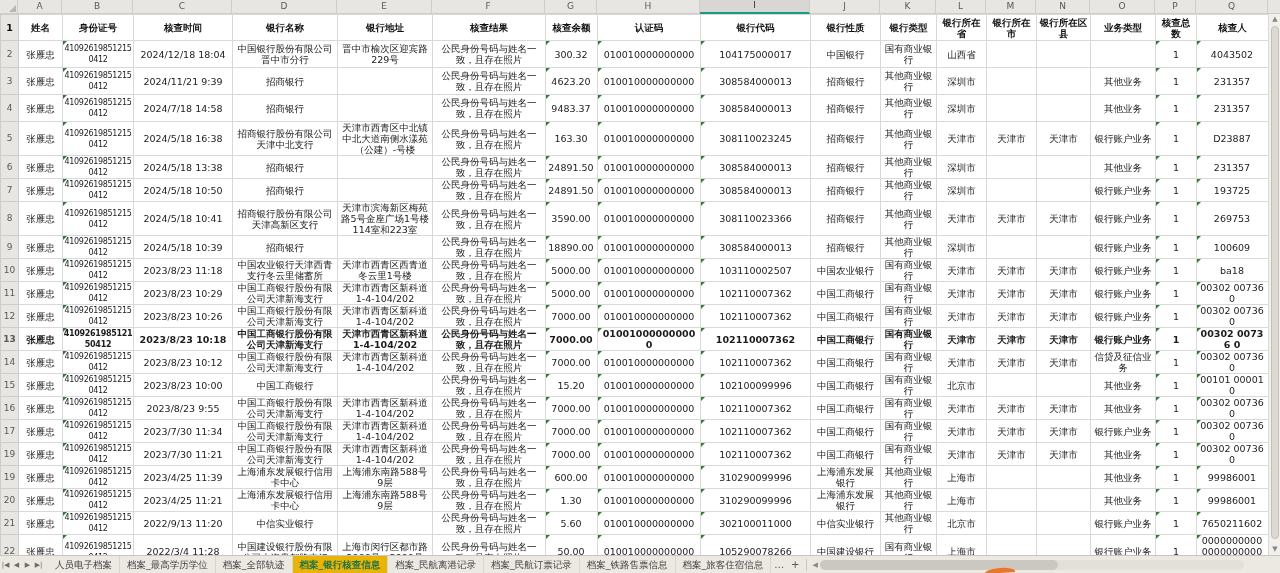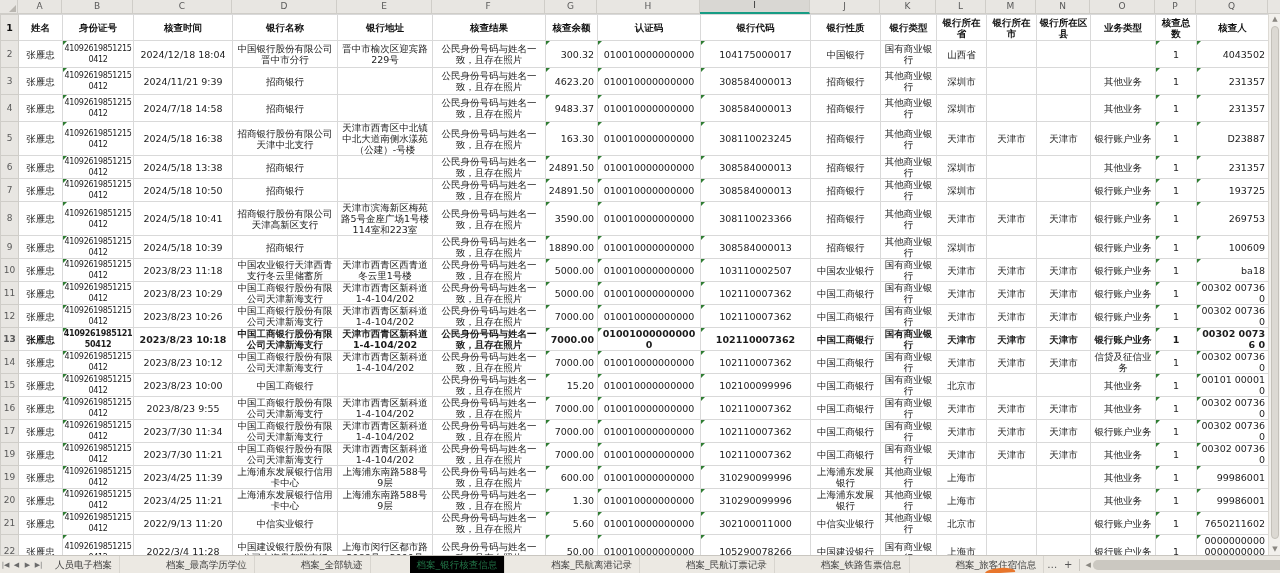"300.32" td.right { text-align: right -> none }
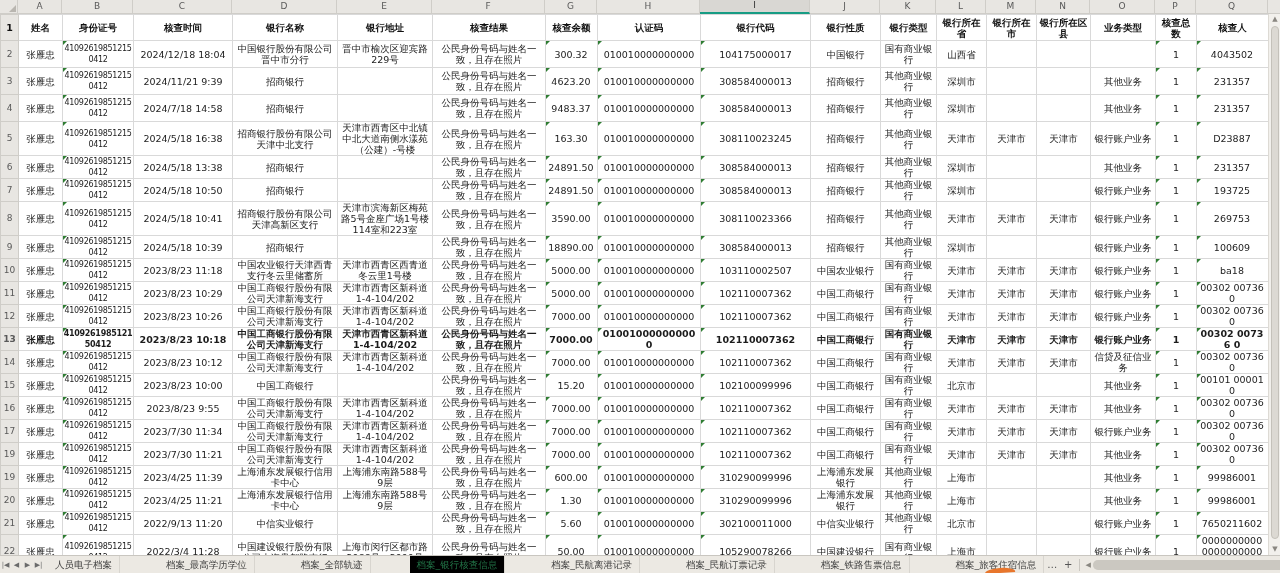"人员电子档案" .tabs { gap: 39px -> none }
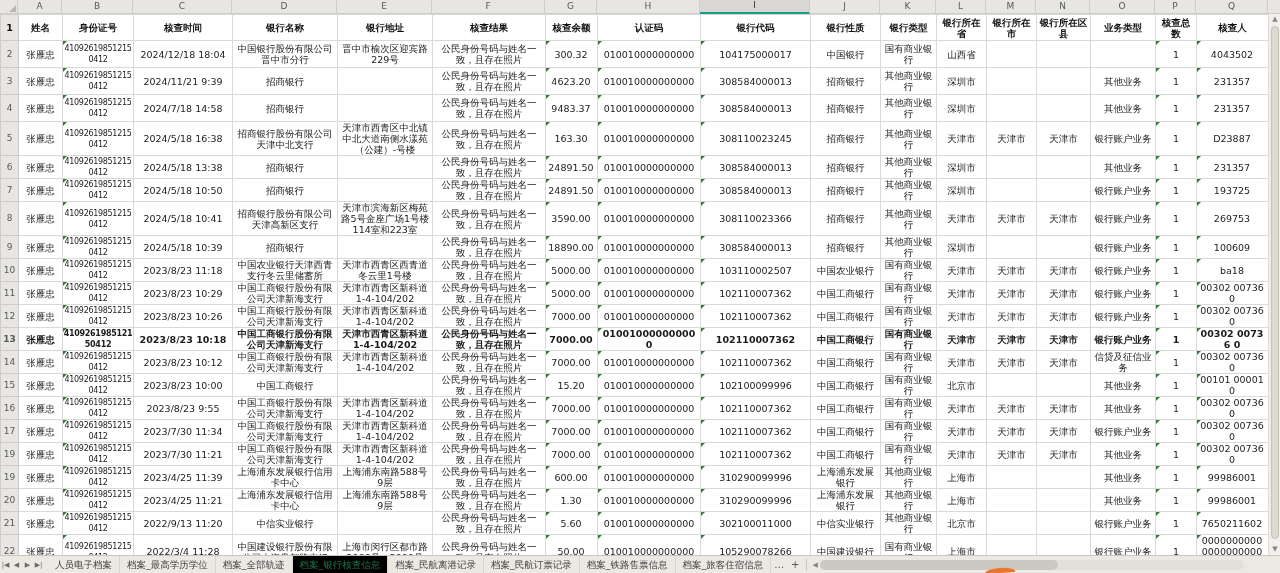"档案_银行核查信息" .tab.active { background: #000000 -> #eab308; font-weight: normal -> bold }
